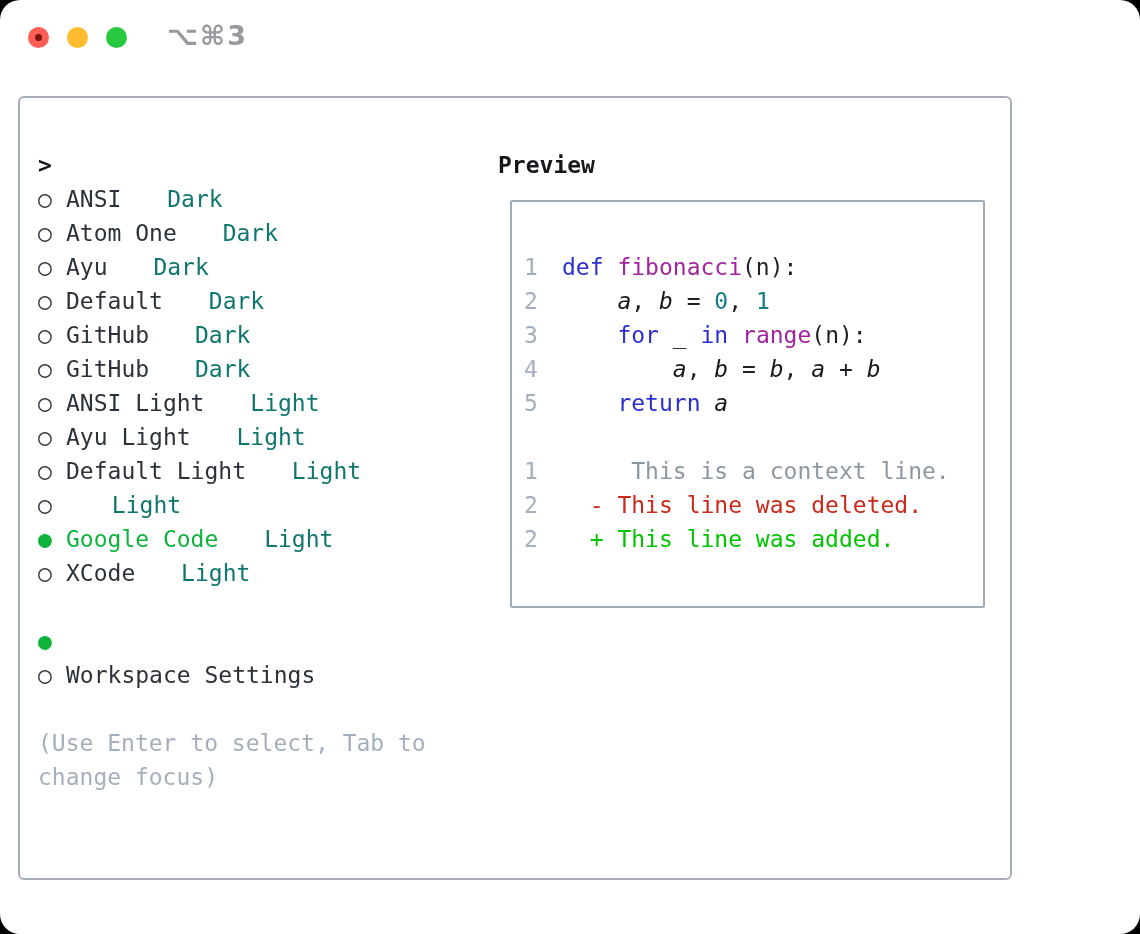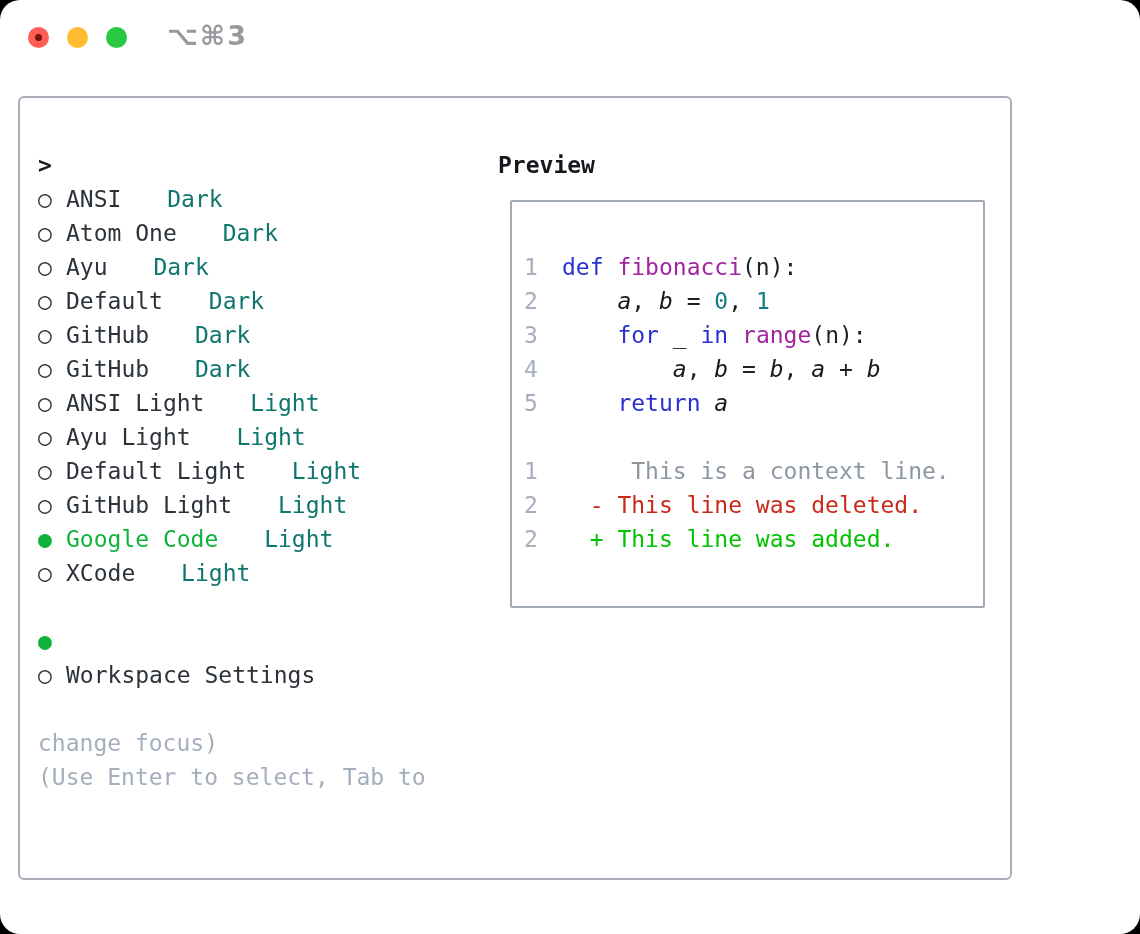"GitHub Light" span.label { html: <span>GitHub Light</span> -> none }
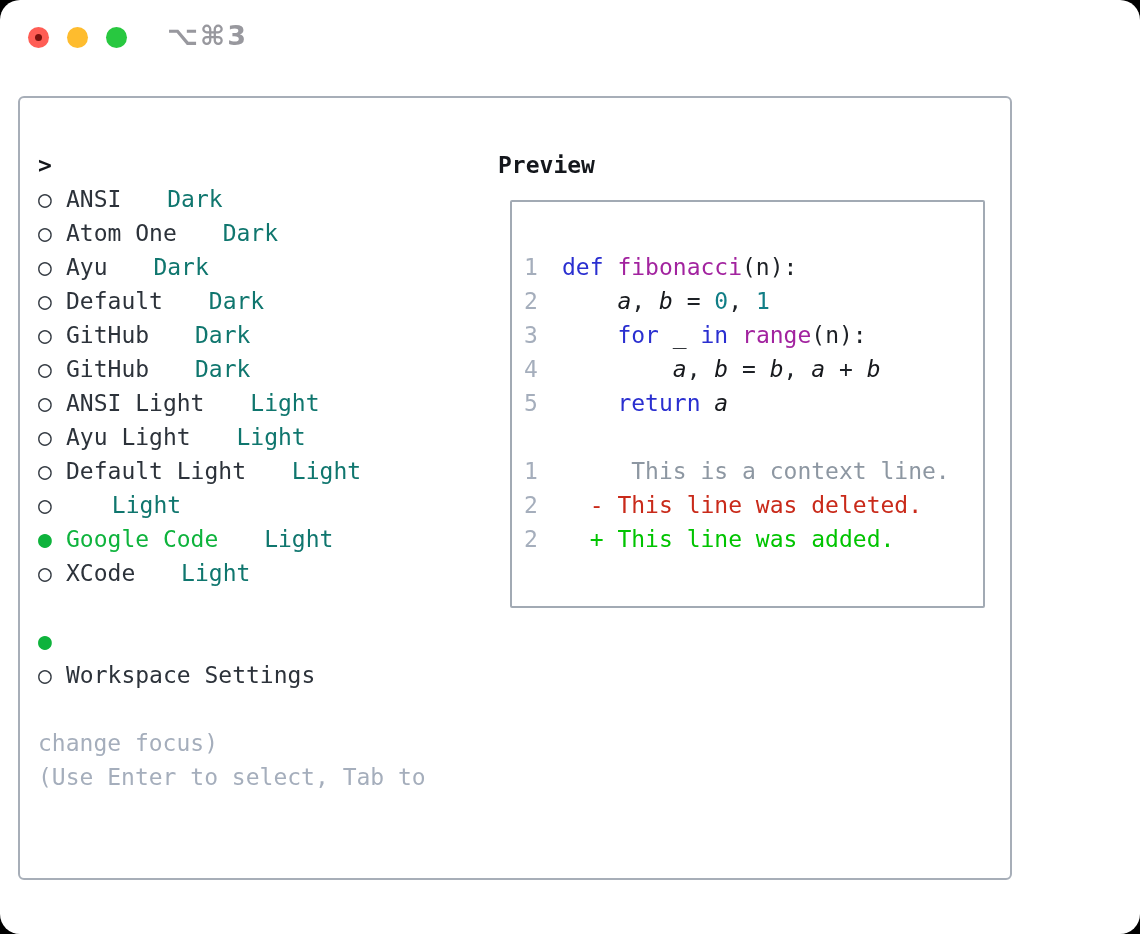"change focus)" div.hint { order: before "(Use Enter to select, Tab" -> after "(Use Enter to select, Tab" }
